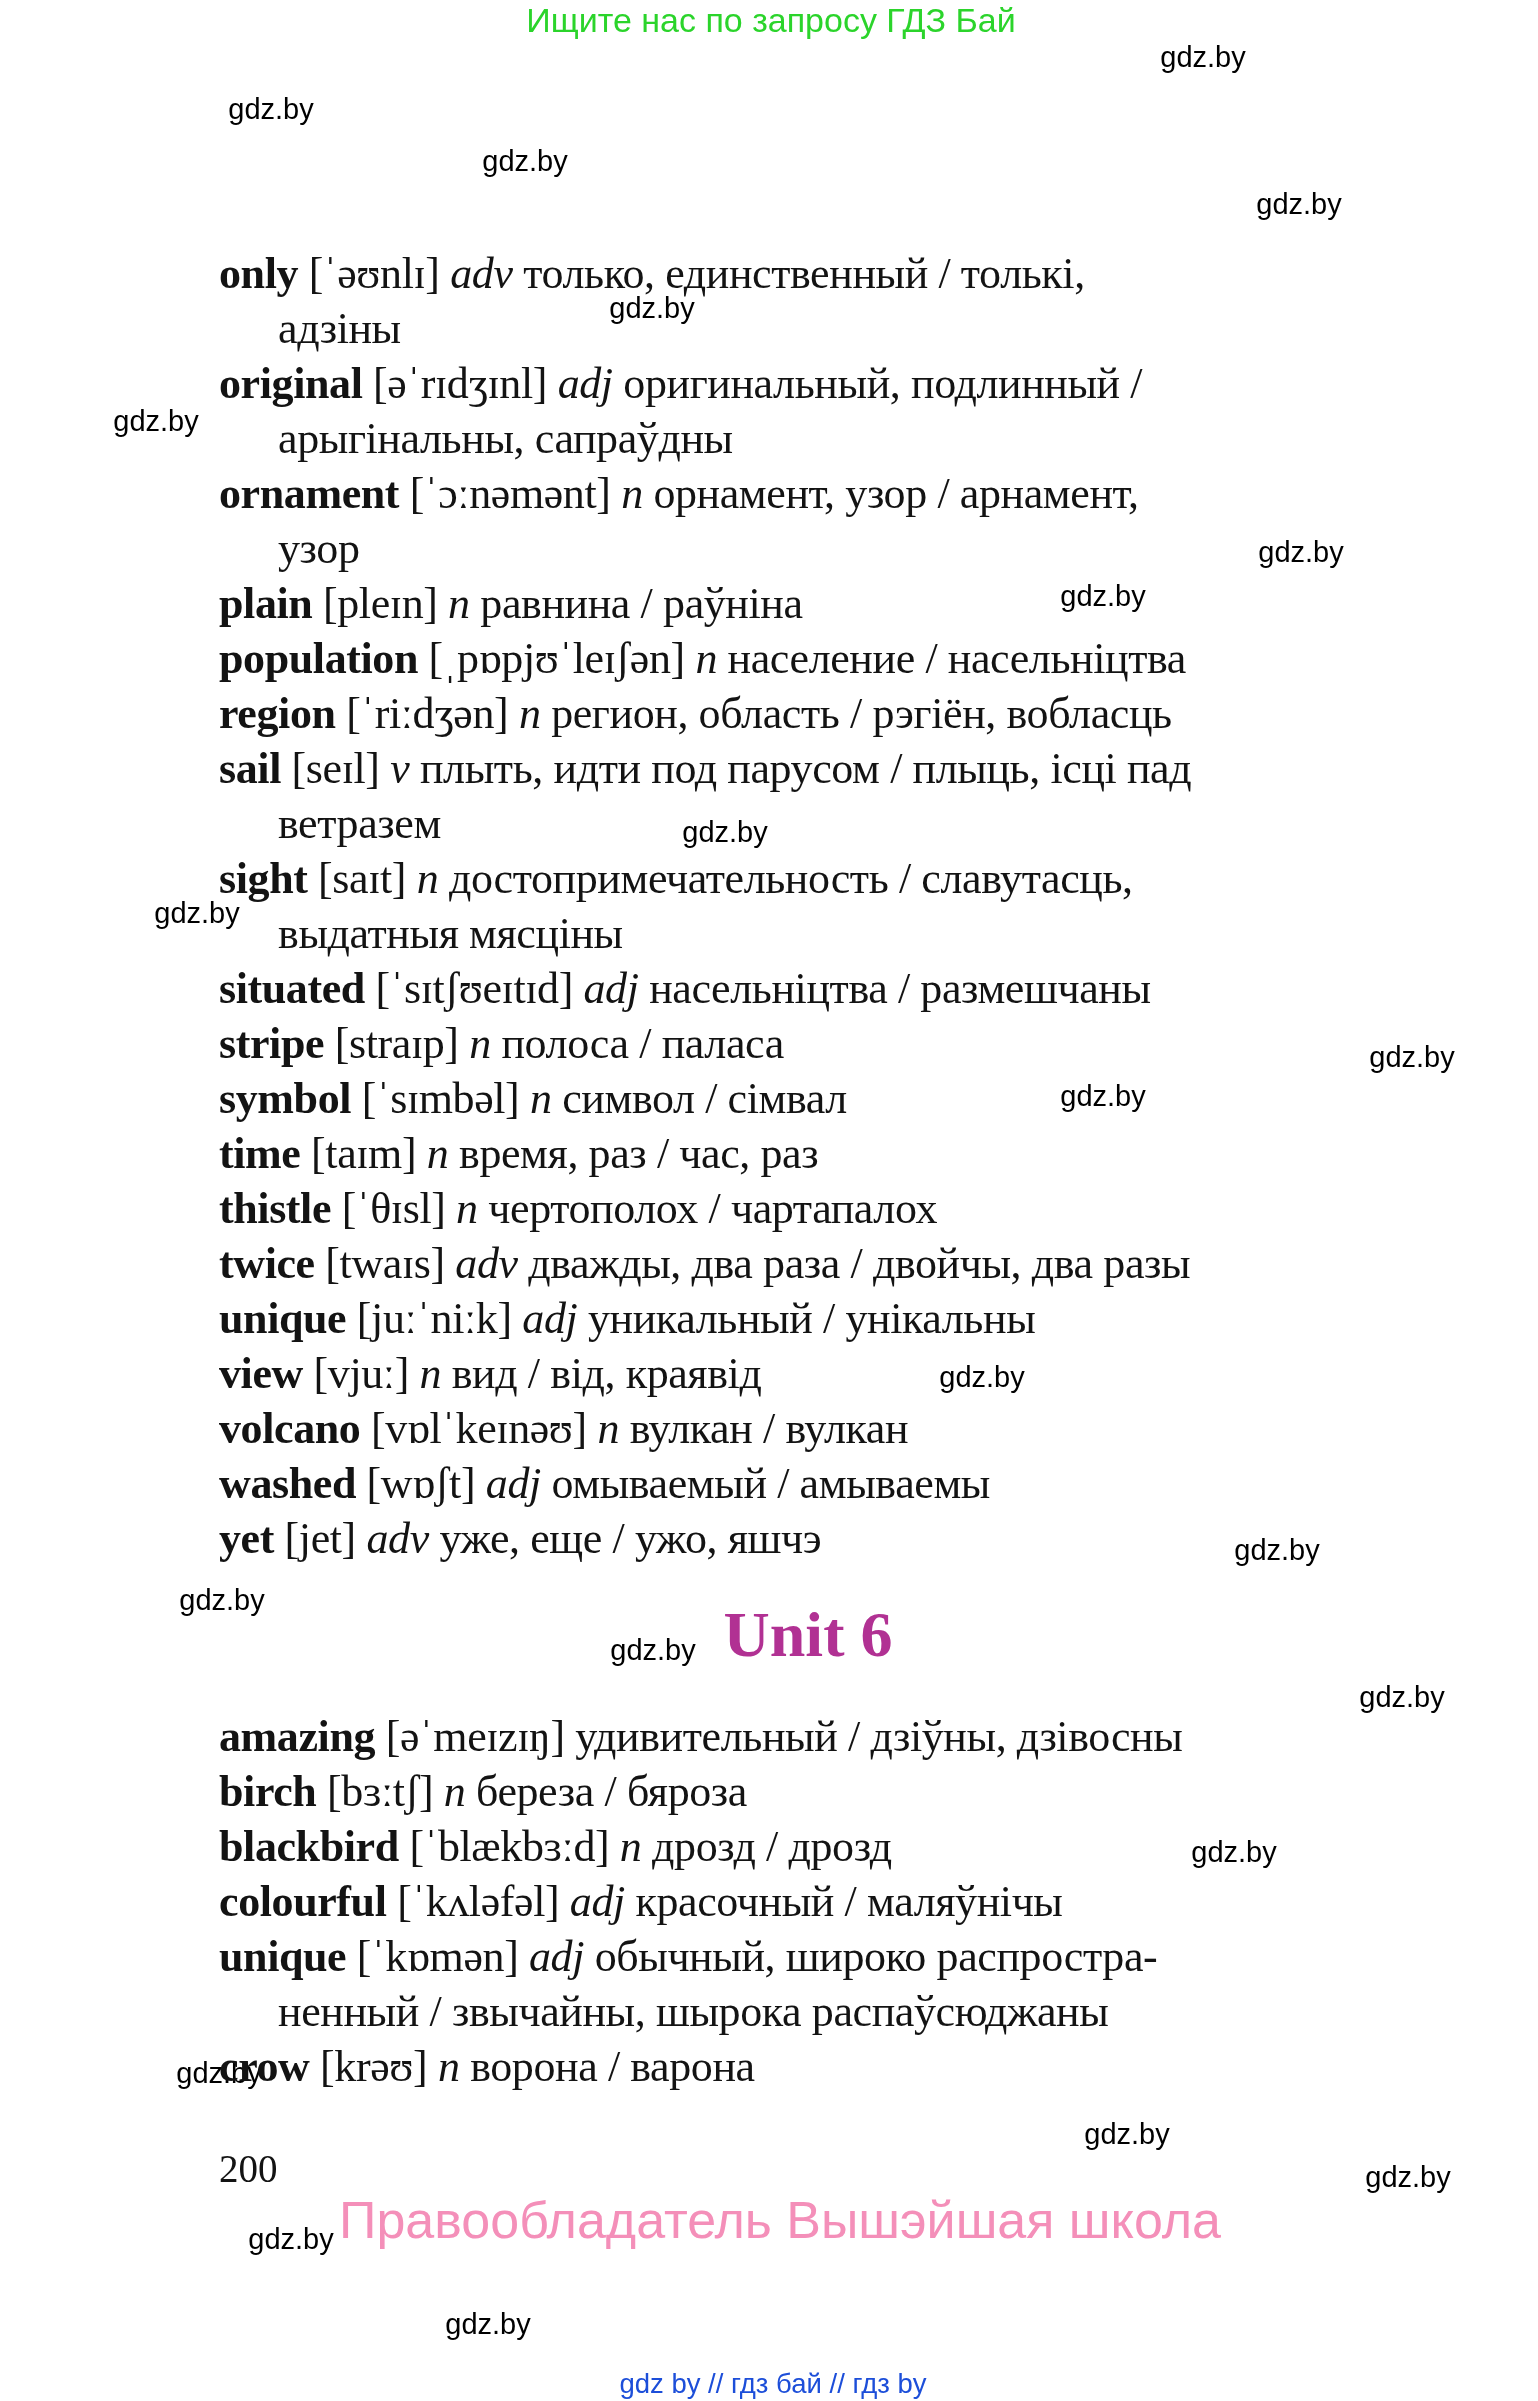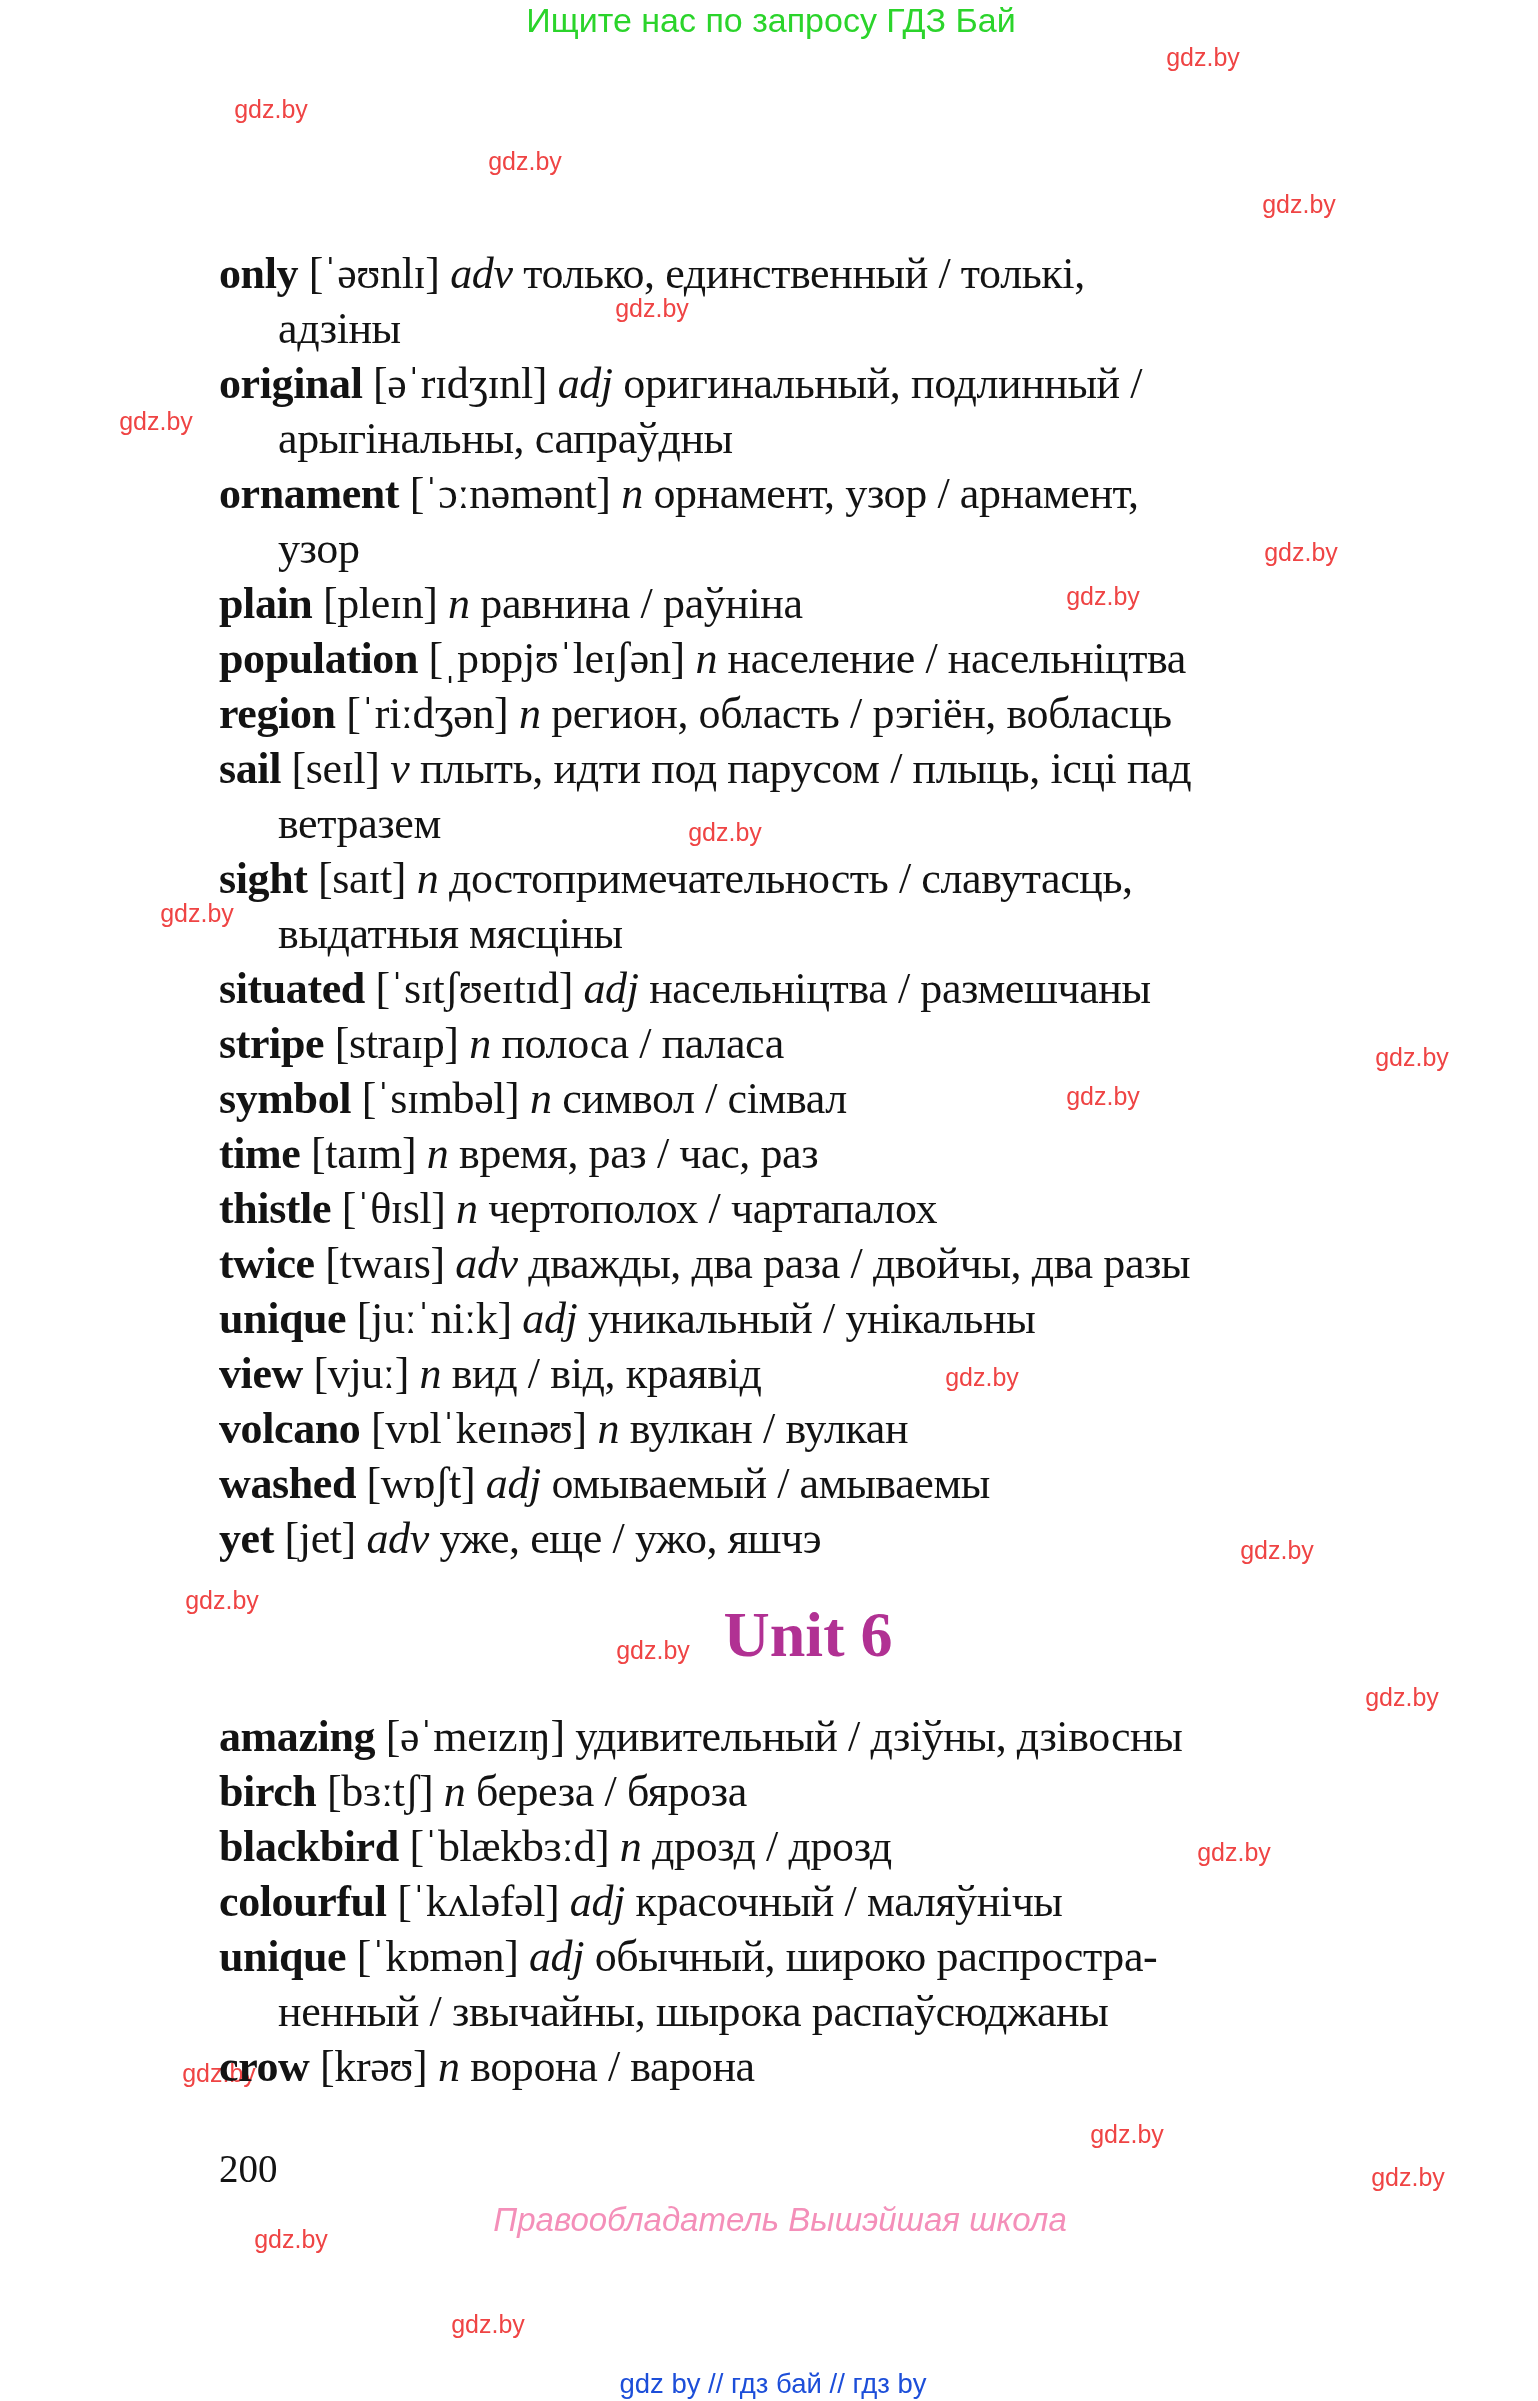"gdz.by" .wm { color: #ef4444 -> #000000; font-size: 25px -> 29px }
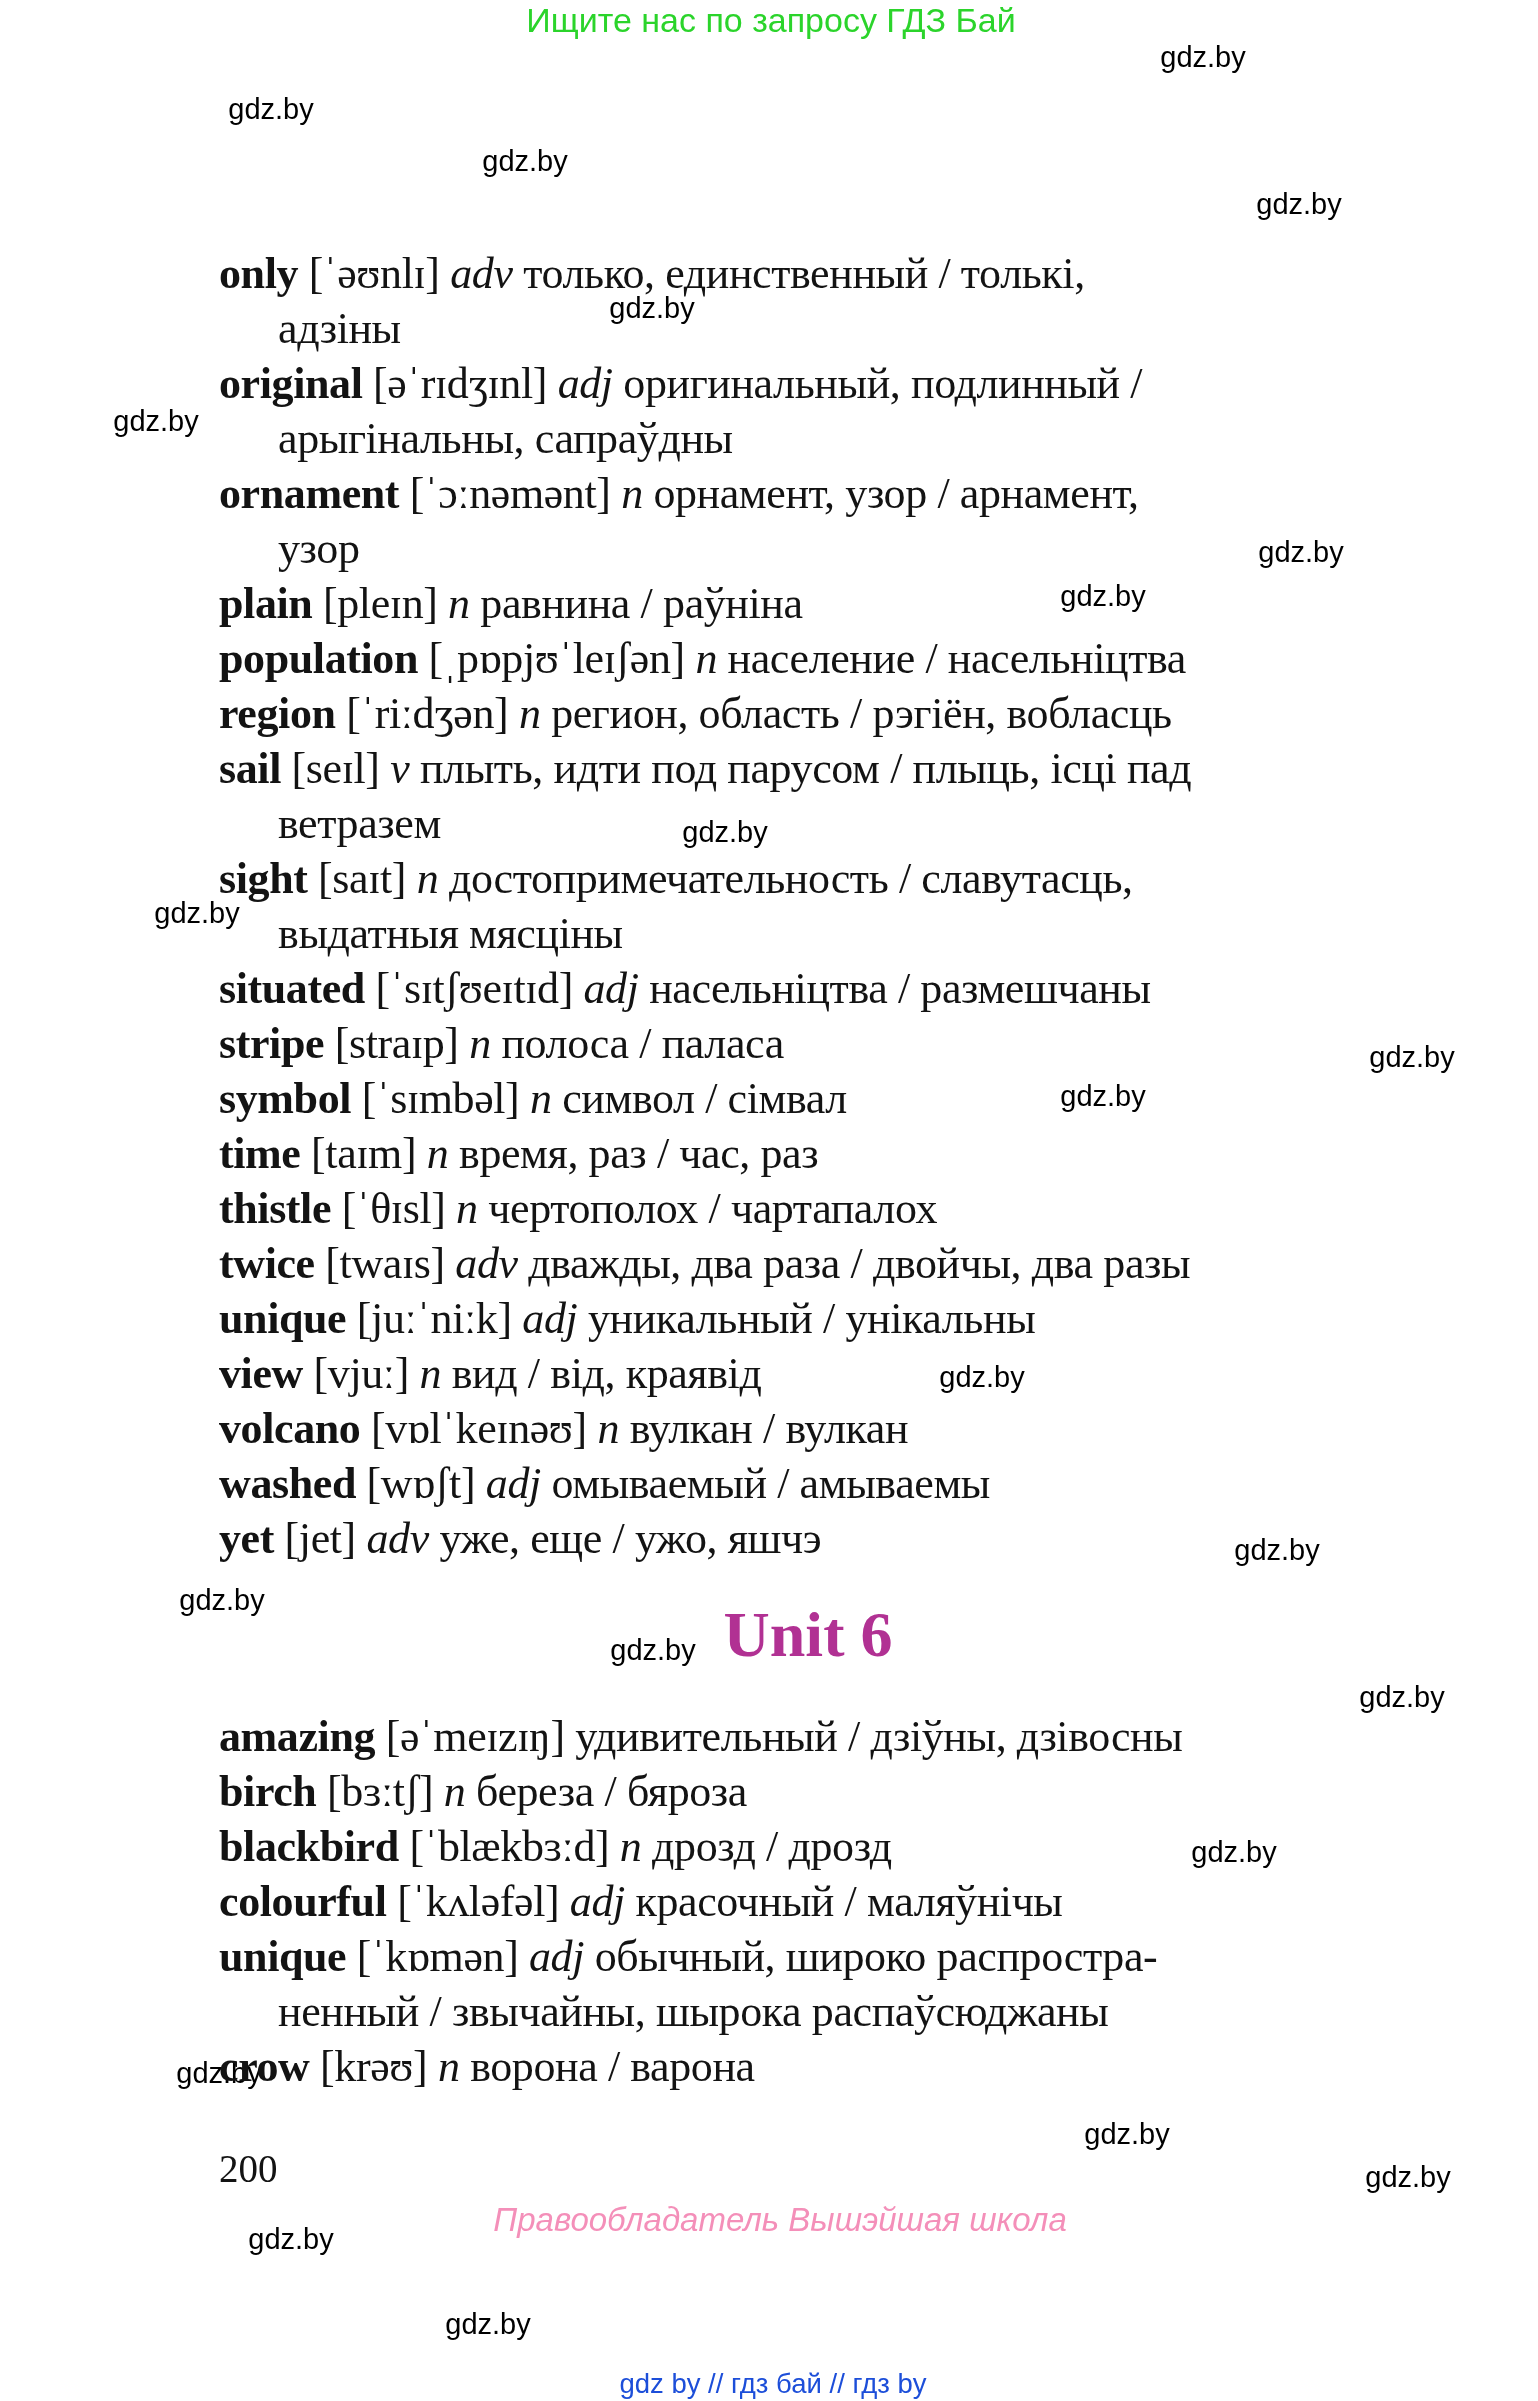"Правообладатель Вышэйшая школа" .copyright { font-size: 33px -> 52px; font-style: italic -> none }
